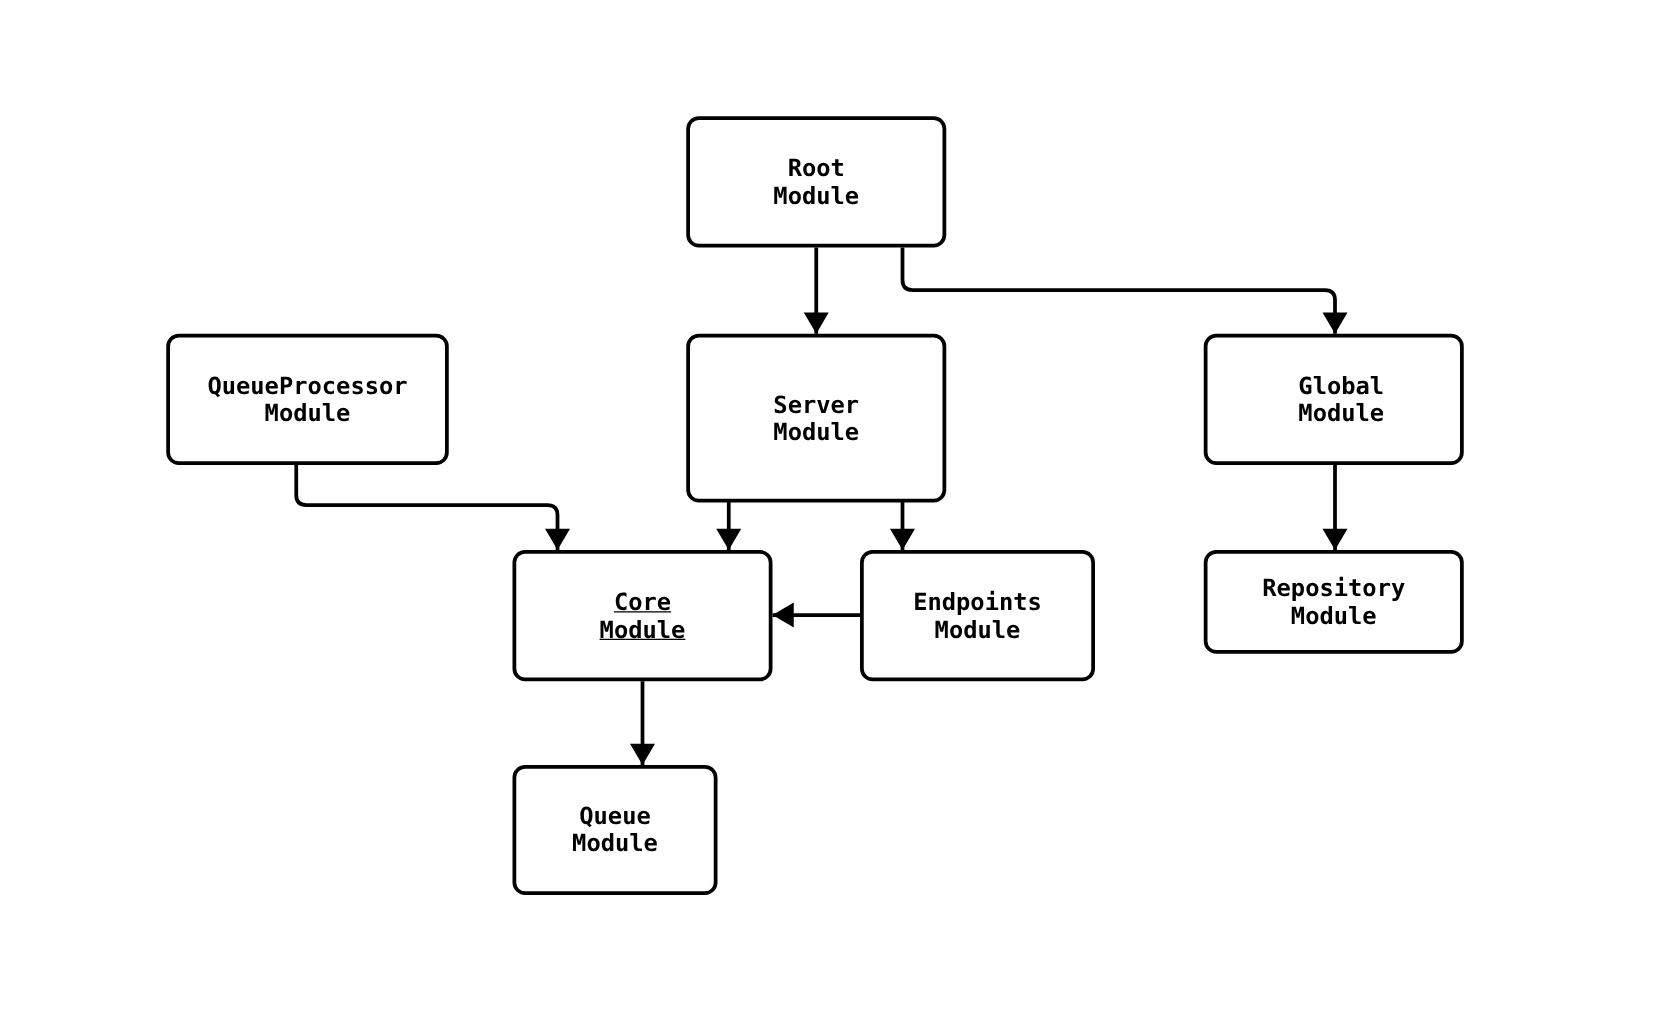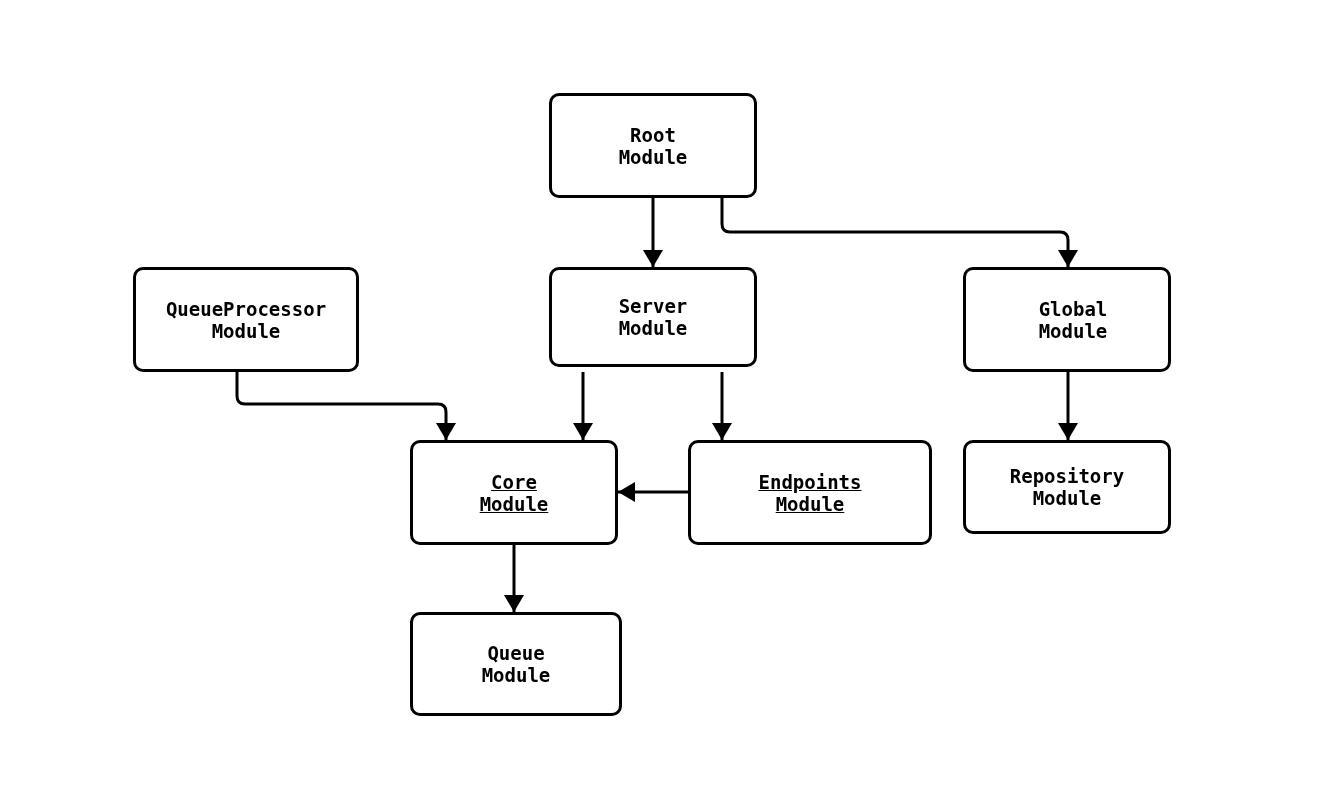"Server" div.node { height: 100px -> 135px }
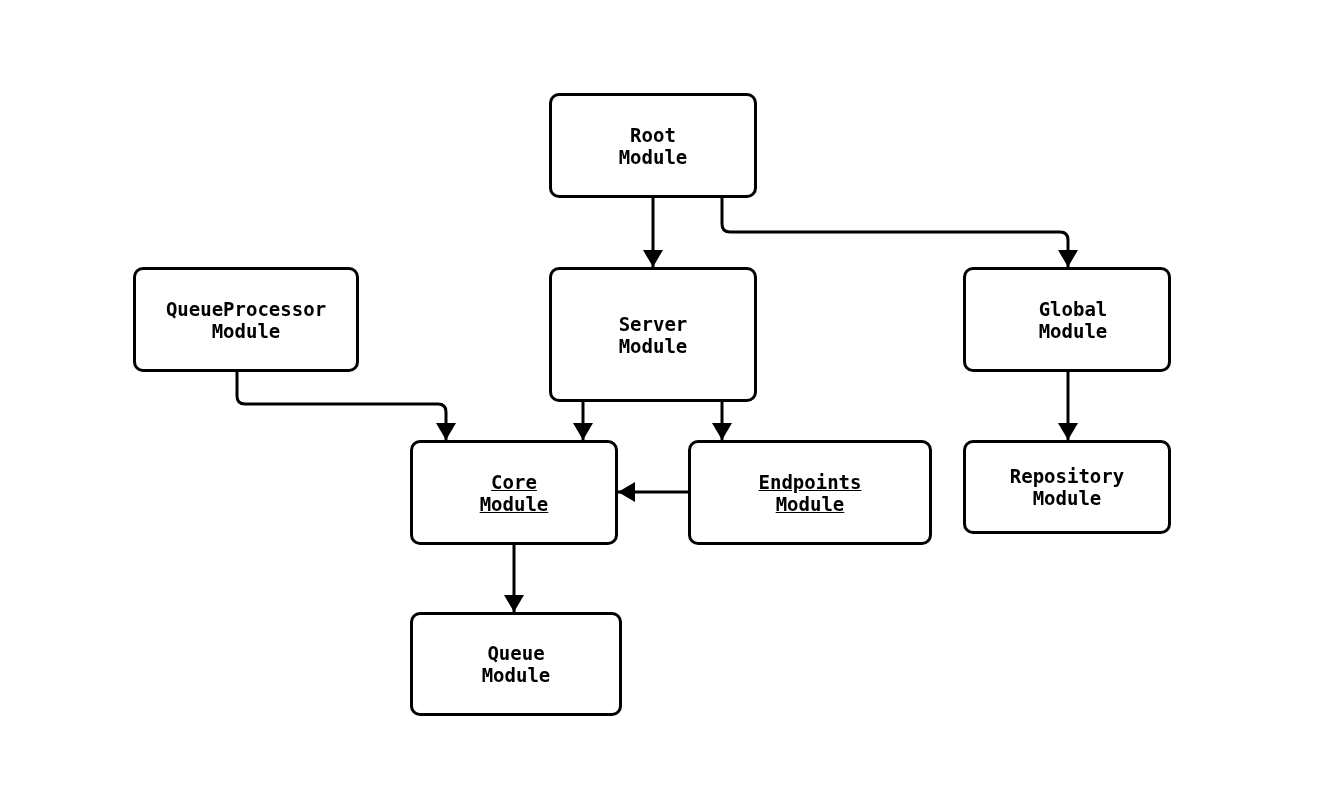"Endpoints" div.node { text-decoration: underline -> none; width: 244px -> 188px }
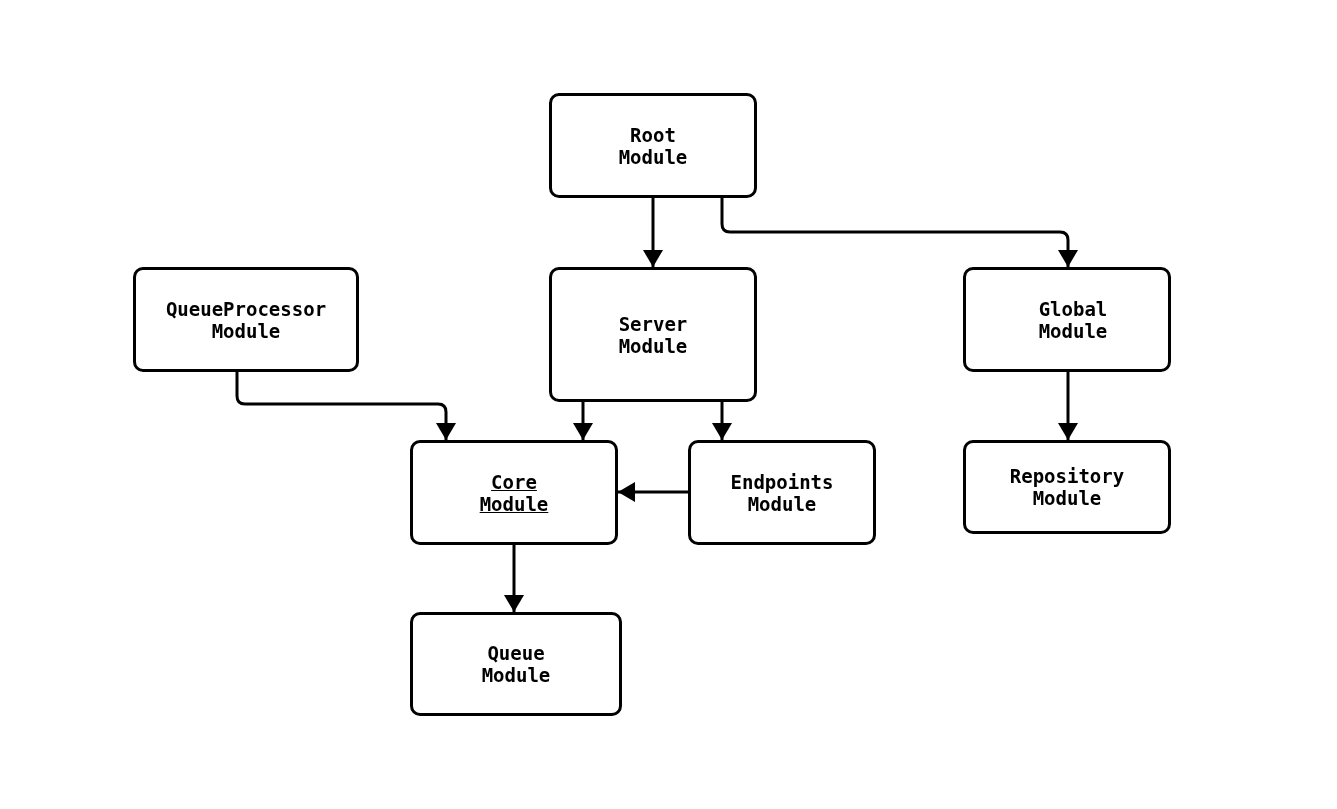"Repository" div.node { height: 94px -> 83px }
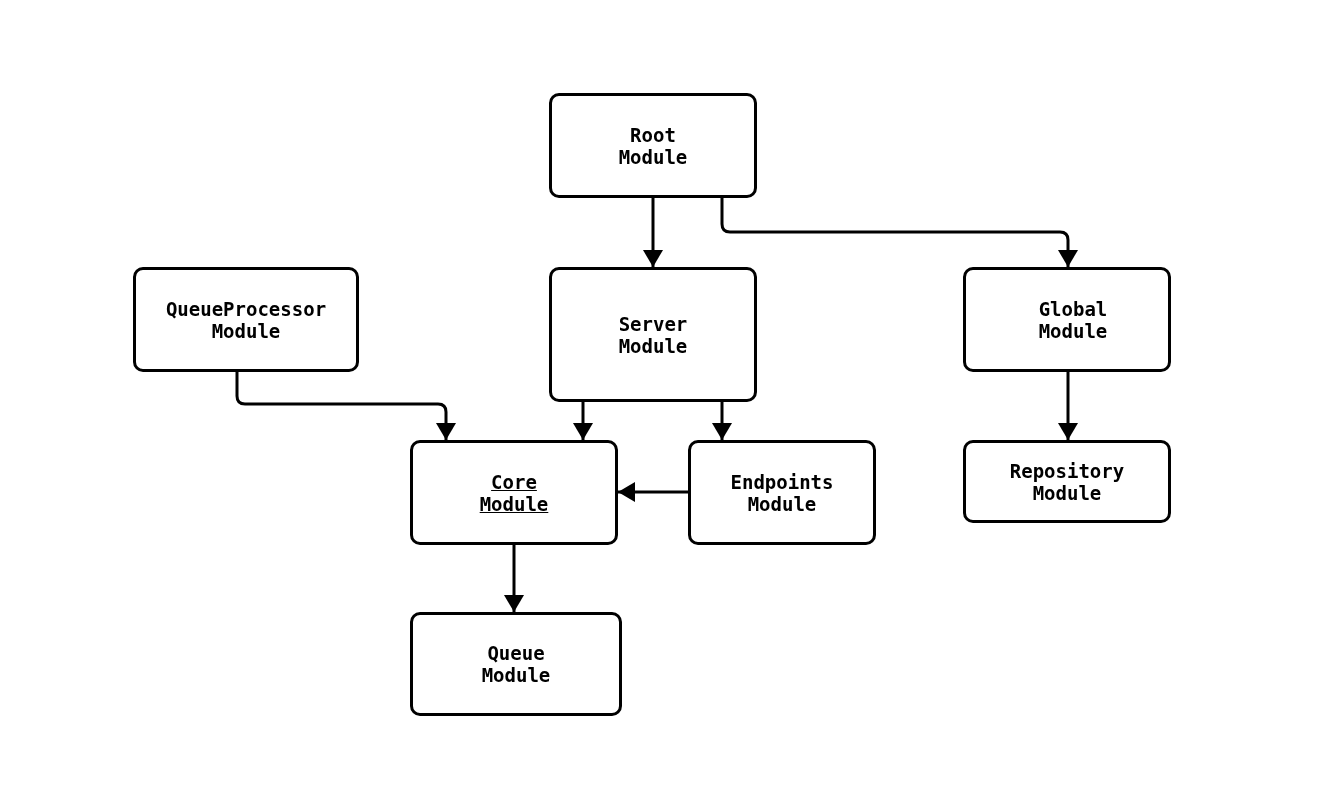"Queue" div.node { width: 212px -> 164px }
